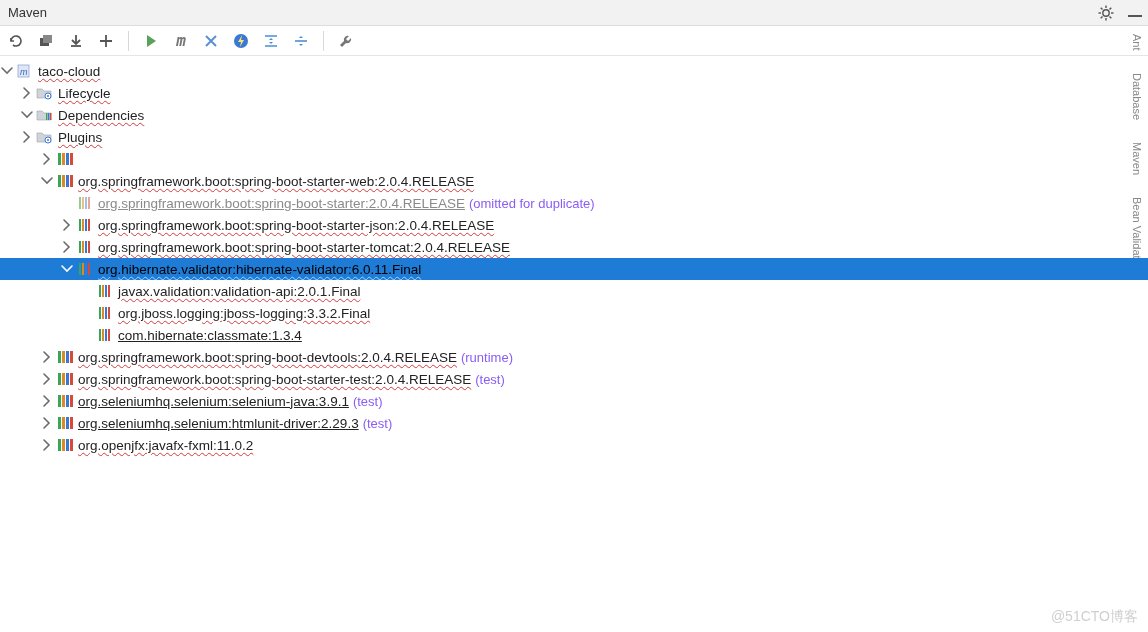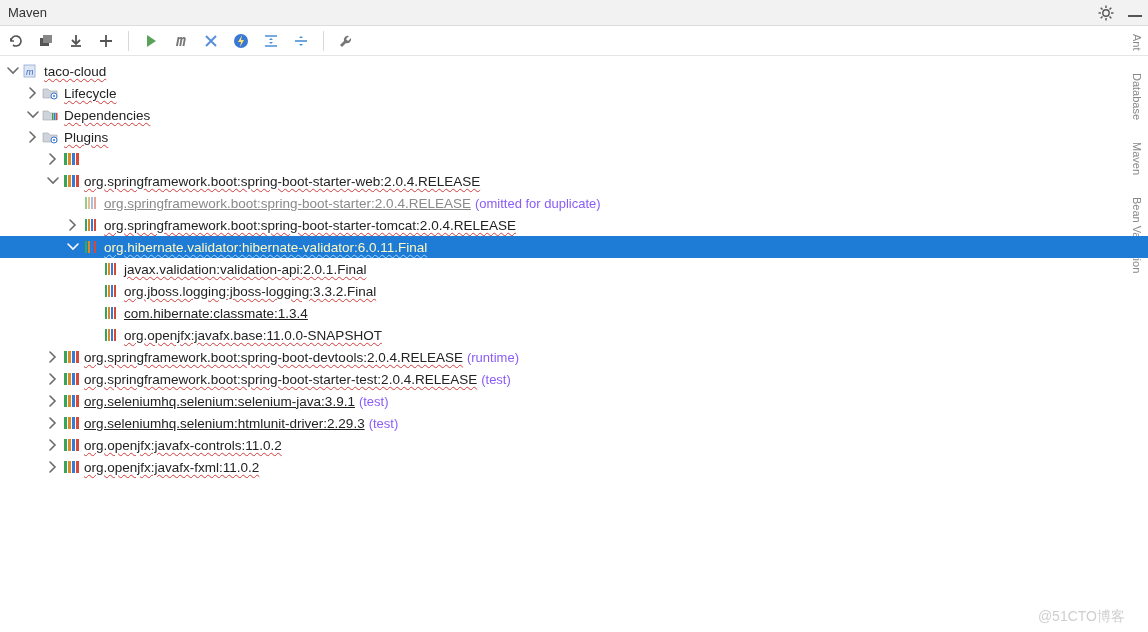"taco-cloud" .row { padding-left: 6px -> none }
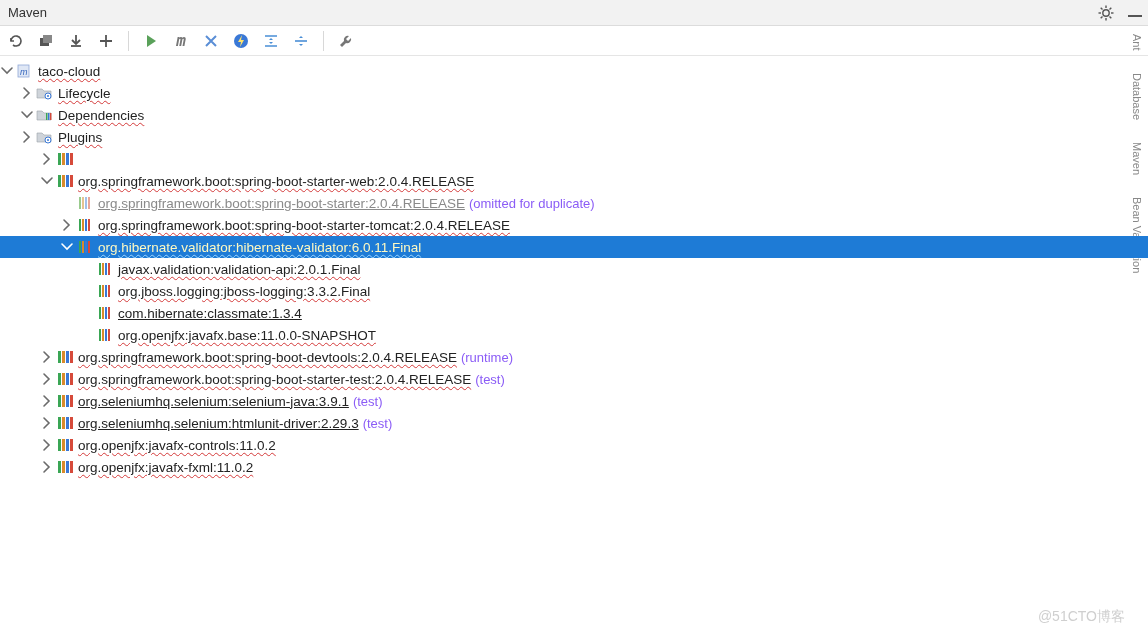"org.springframework.boot:spring-boot-starter-jso" div.row { html: none -> <div> <span></span> <span> <svg> <use></use> </svg> </span> <span> <svg> <use></use> </svg> </span> <span>org.springframework.boot:spring-boot-starter-json:2.0.4.RELEASE</span> </div> }
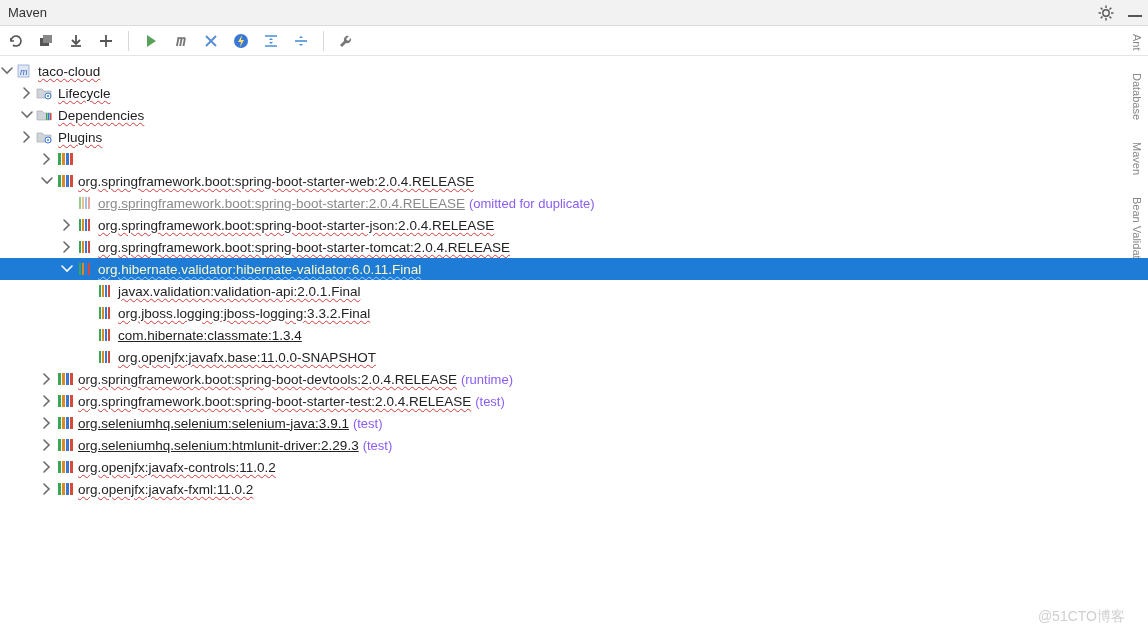"org.hibernate.validator:hibernate-valida" .row.selected .lbl, .row.selected .suffix { color: #fef9c3 -> #000000 }
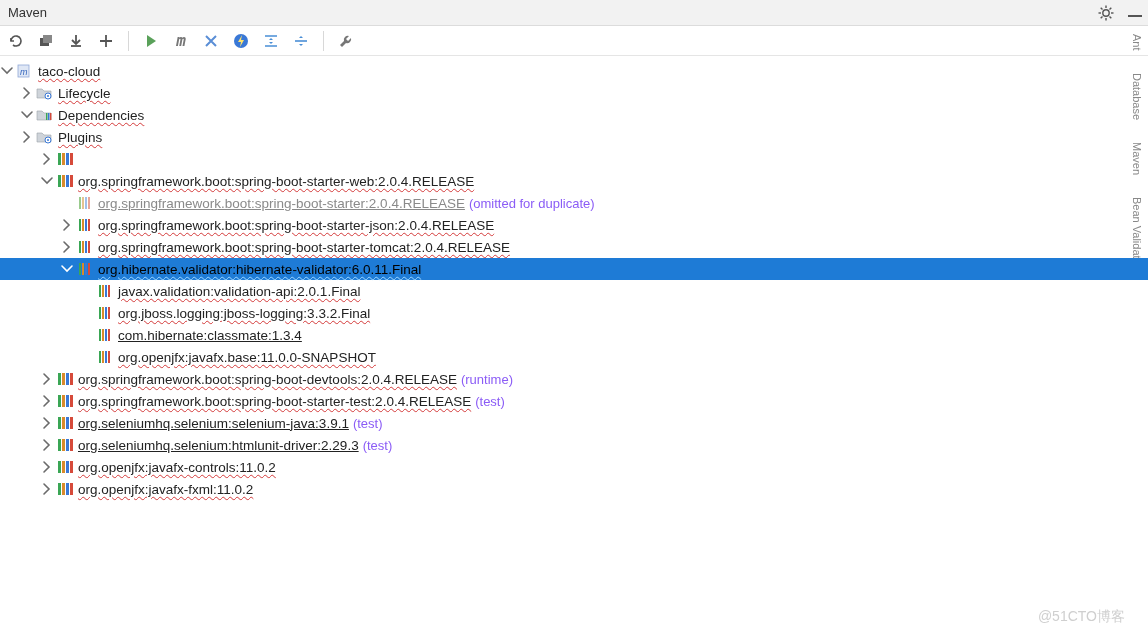"org.openjfx:javafx.base:11.0.0-SNAPSHOT" div.row { html: <div> <span></span> <span> <svg> <use></use> </svg> </span> <span>org.openjfx:javafx.base:11.0.0-SNAPSHOT</span> </div> -> none }
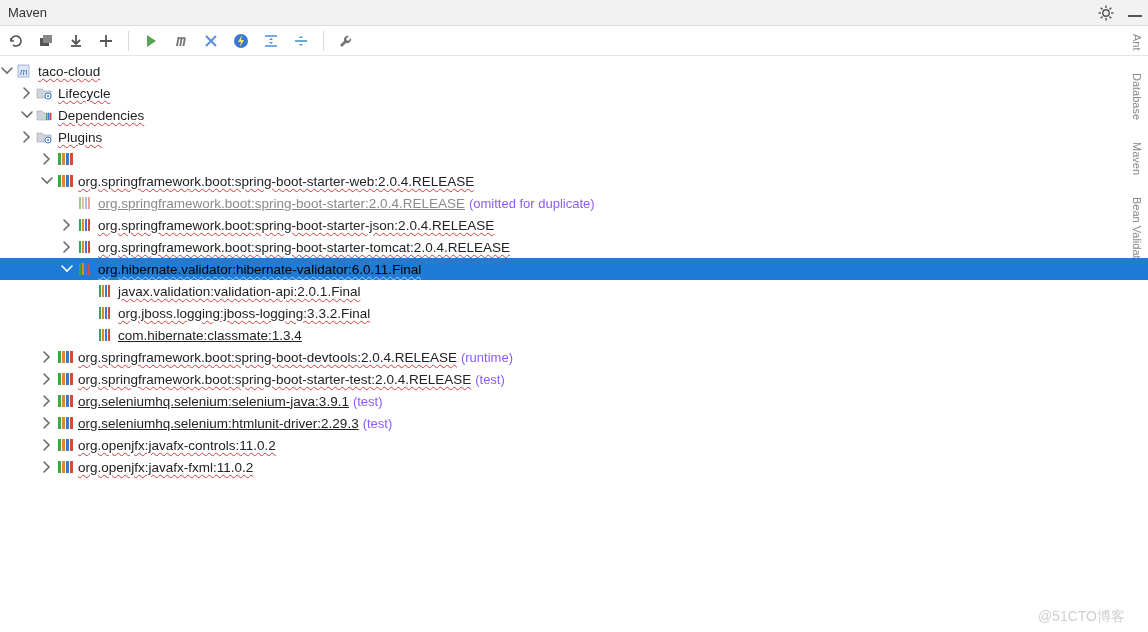"org.openjfx:javafx-controls:11.0.2" div.row { html: <div> <span></span> <span> <svg> <use></use> </svg> </span> <span> <svg> <use></use> </svg> </span> <span>org.openjfx:javafx-controls:11.0.2</span> </div> -> none }
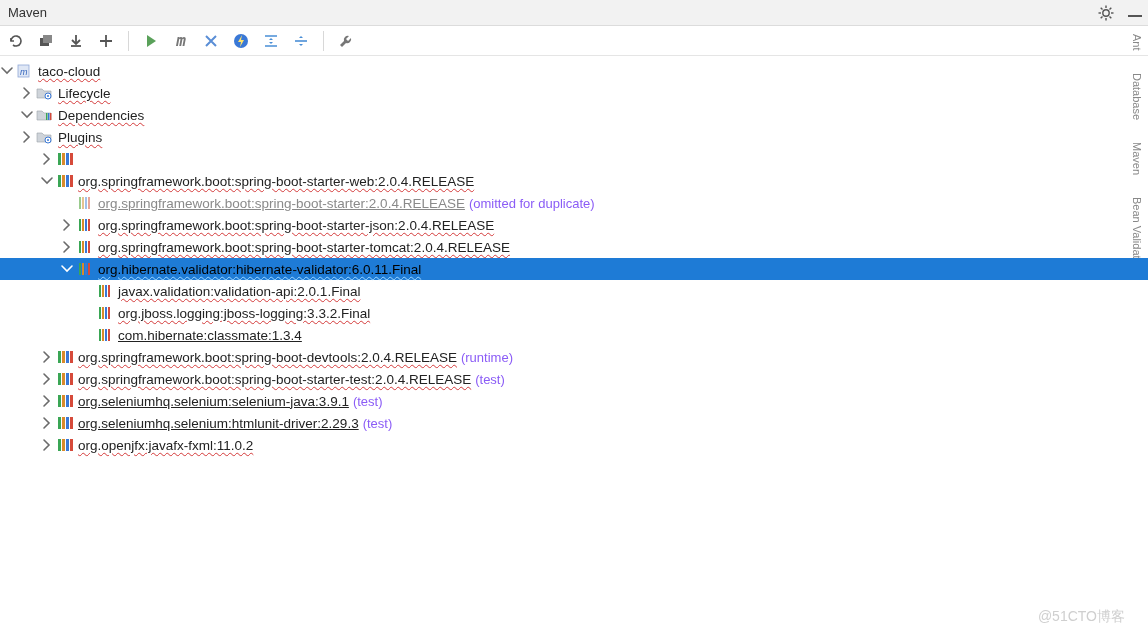"@51CTO博客" .watermark { right: 23px -> 10px }
